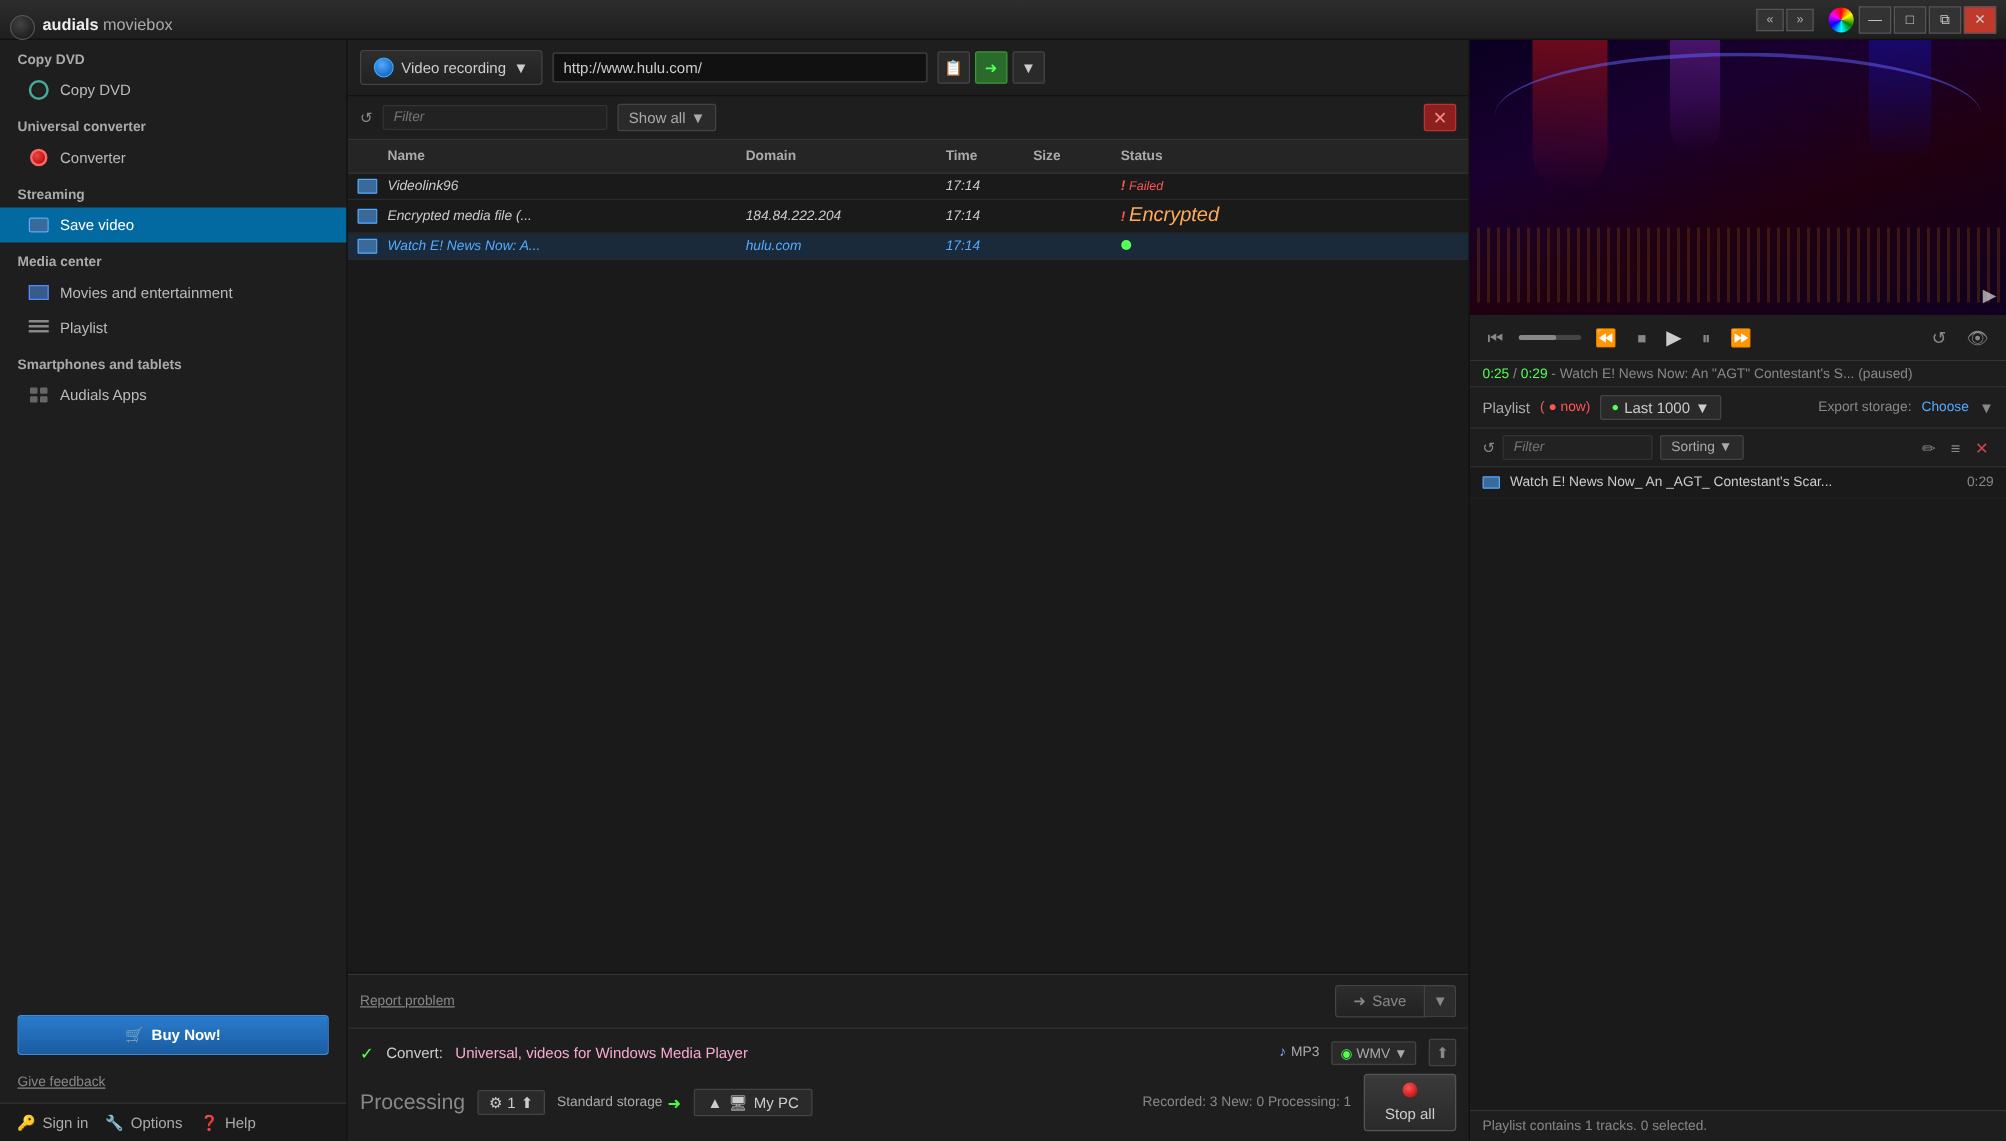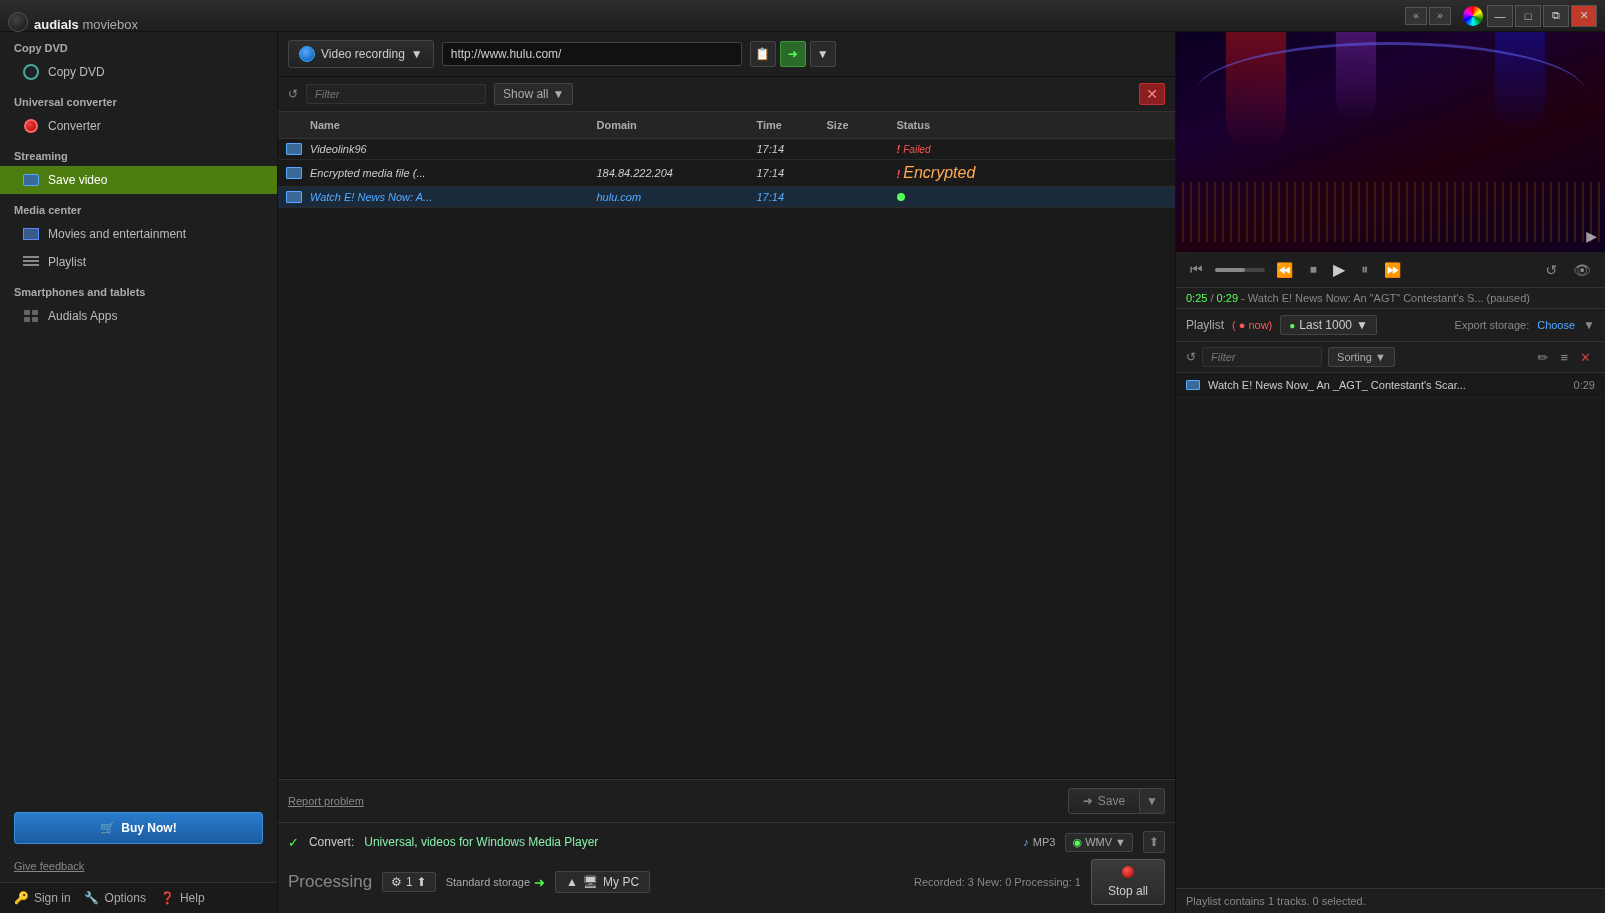"audials moviebox" .title-bar-logo { align-items: flex-end -> flex-start }
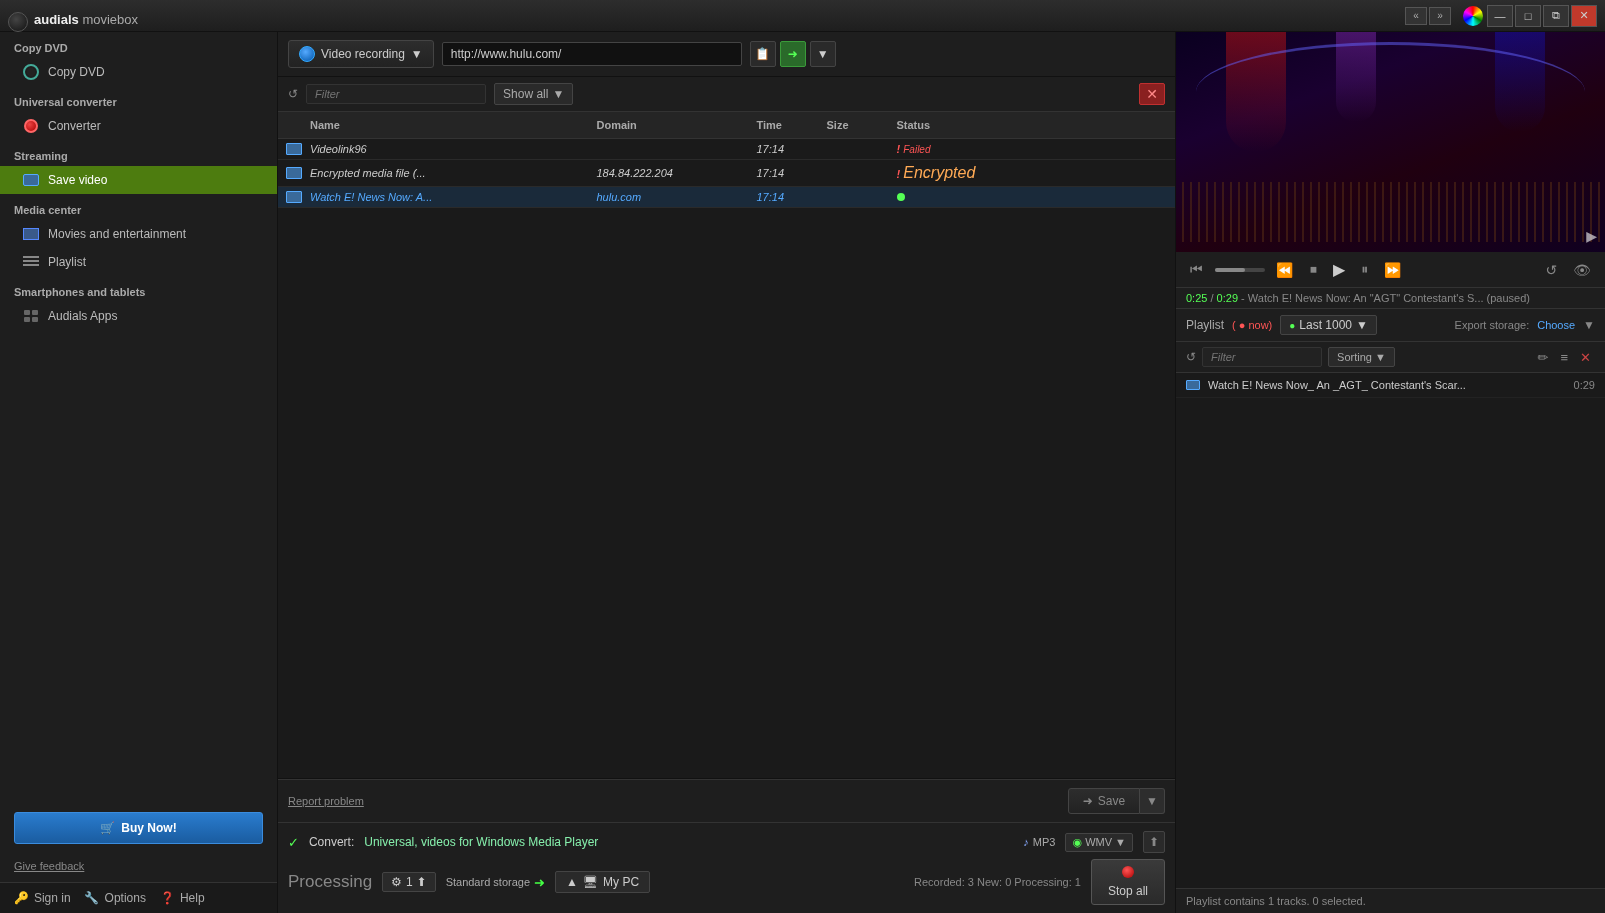"Save video" .sidebar-item.active { background: #4d7c0f -> #0369a1 }
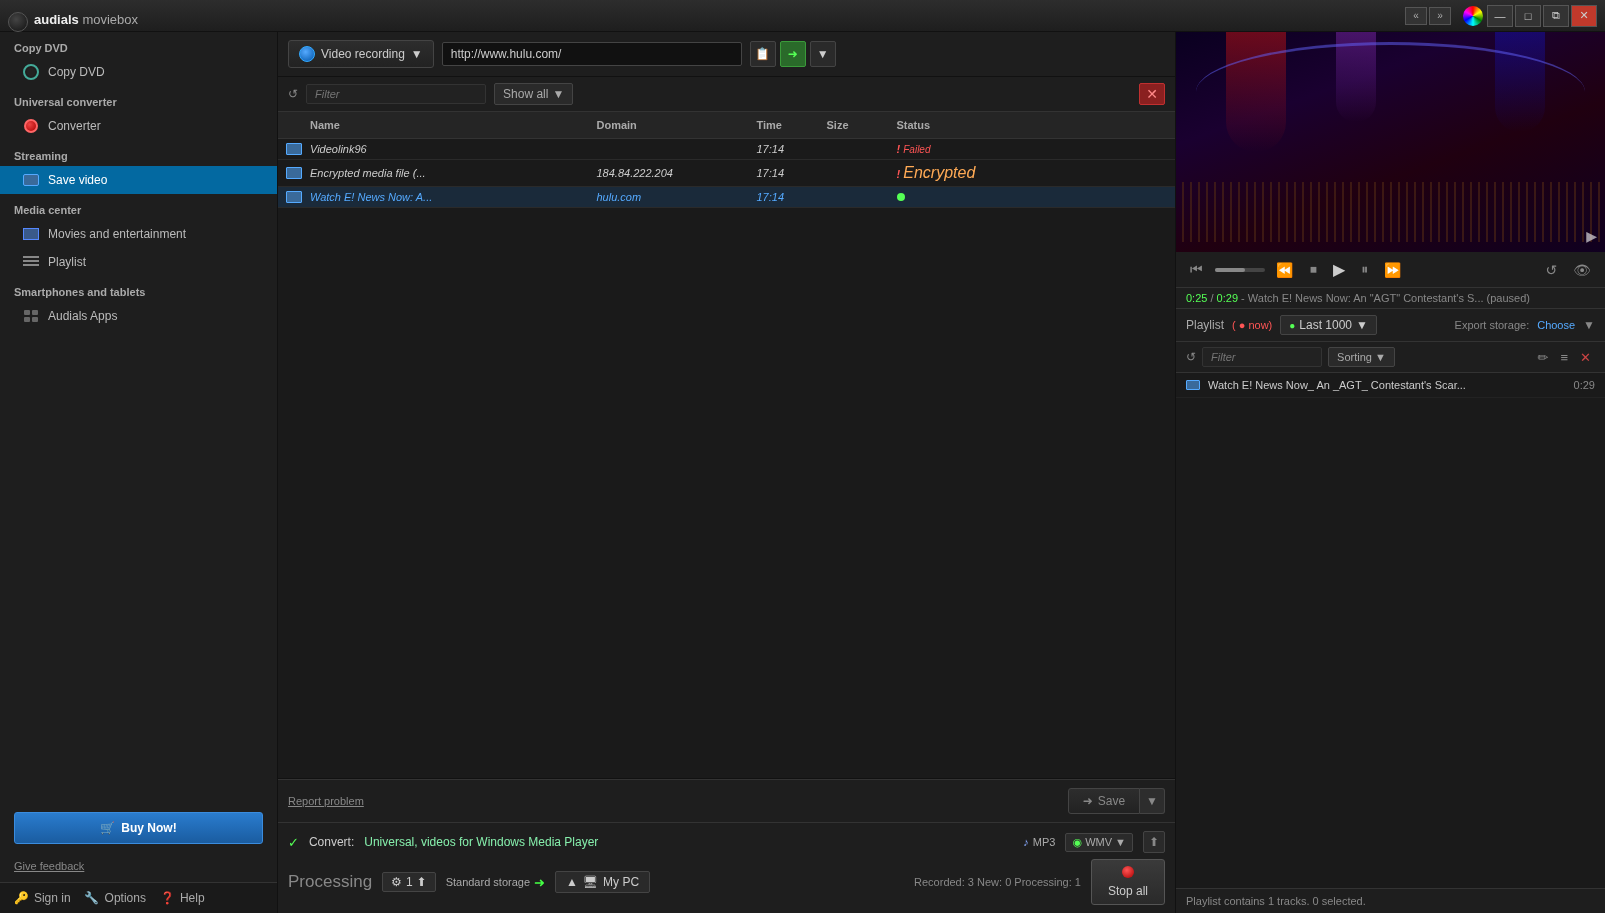"Universal, videos for Windows Media" .convert-profile { color: #86efac -> #f9a8d4 }
